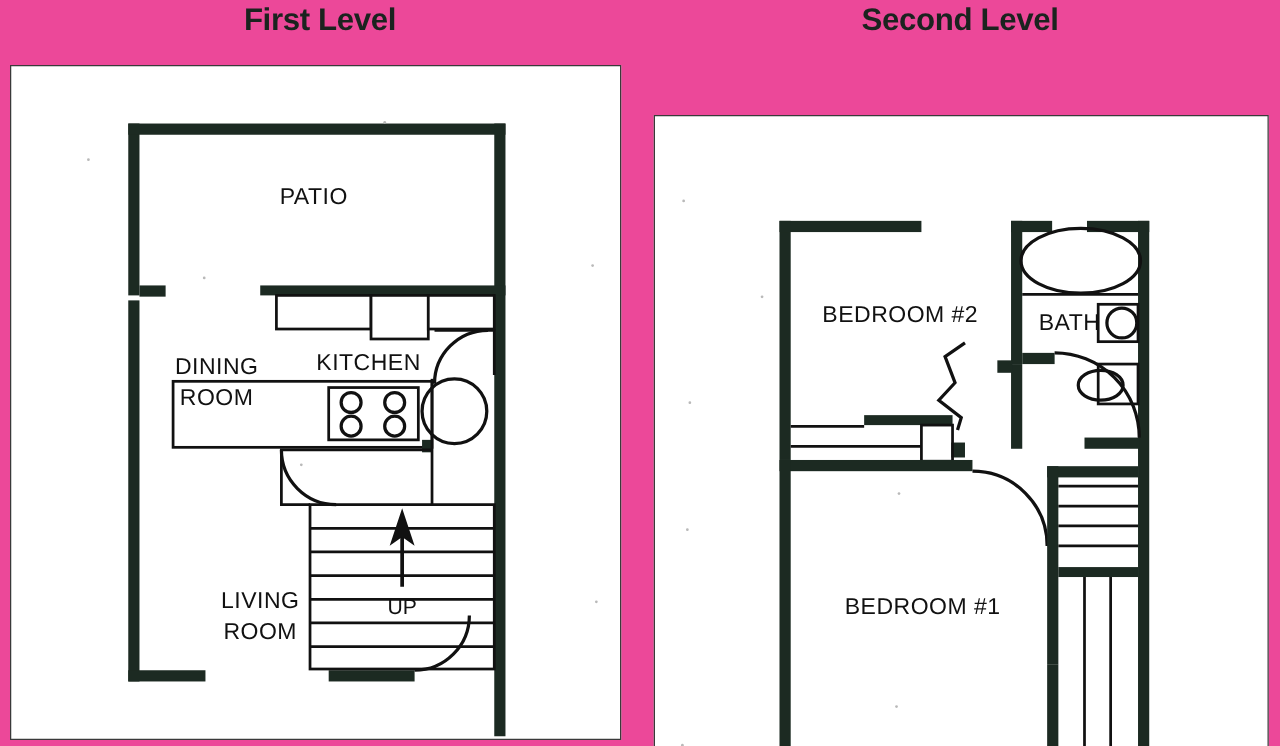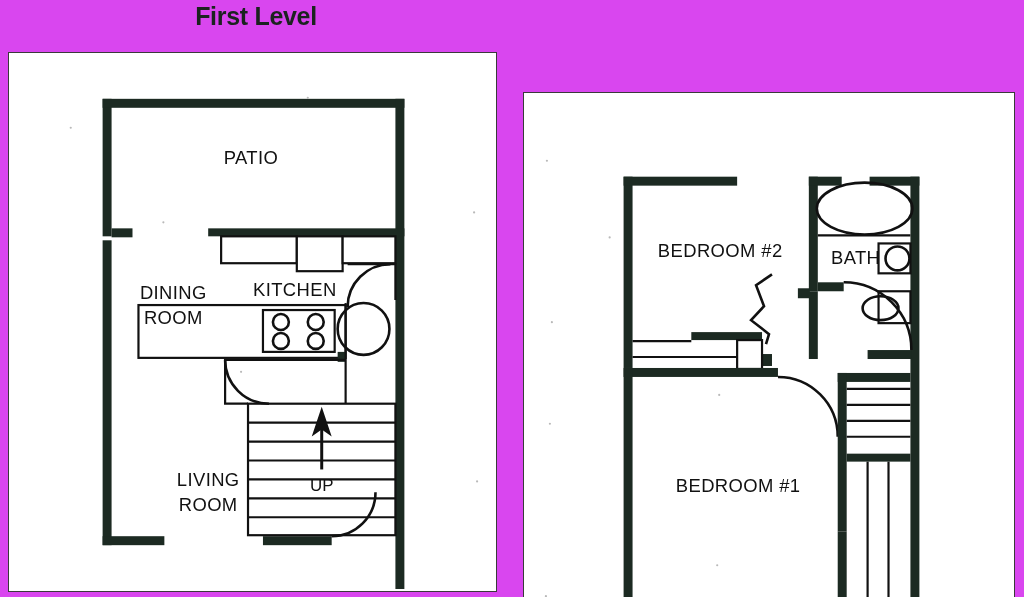"First Level" .page { background: #d946ef -> #ec4899 }
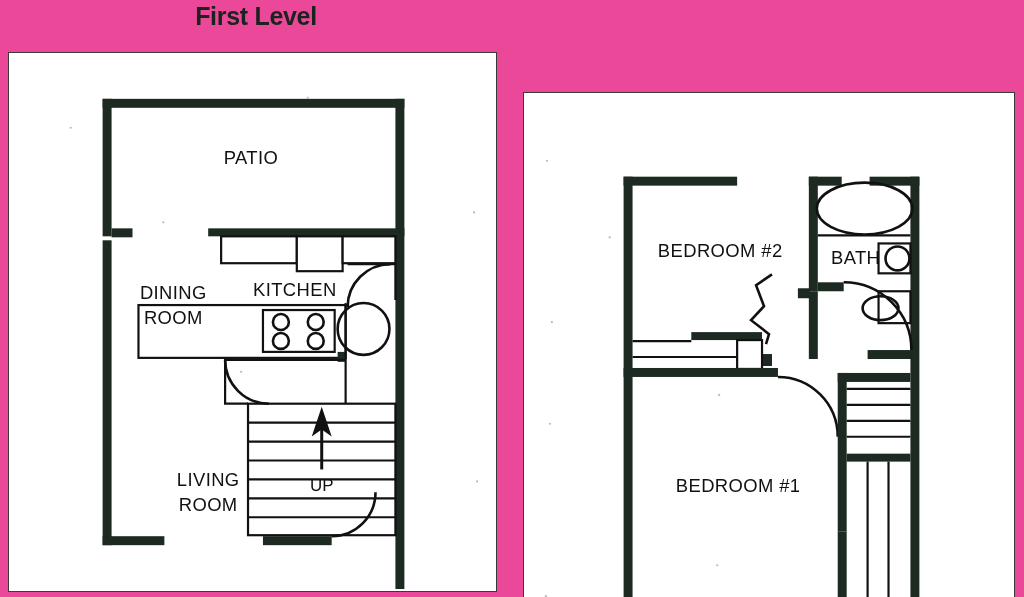"Second Level" div.level-title { html: none -> <div>Second Level</div> }
